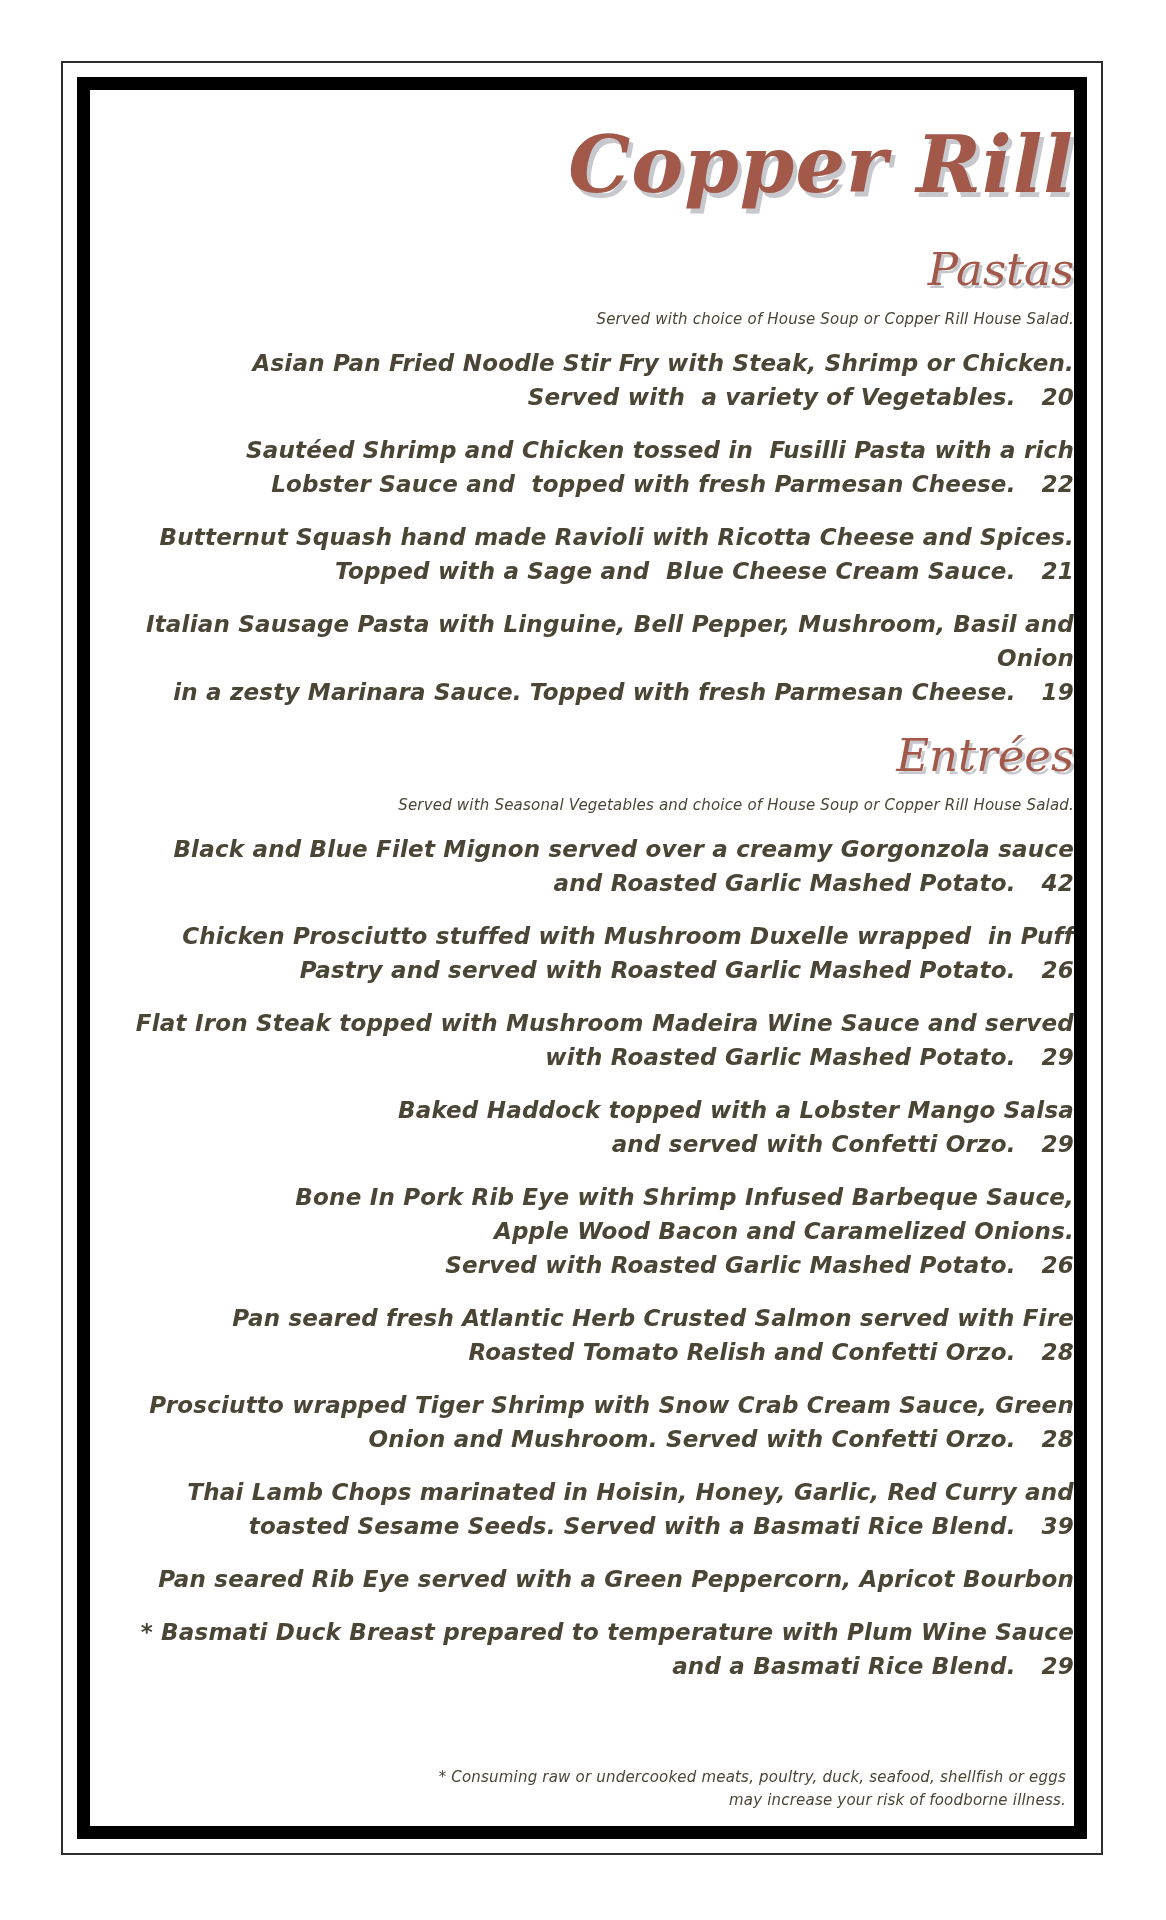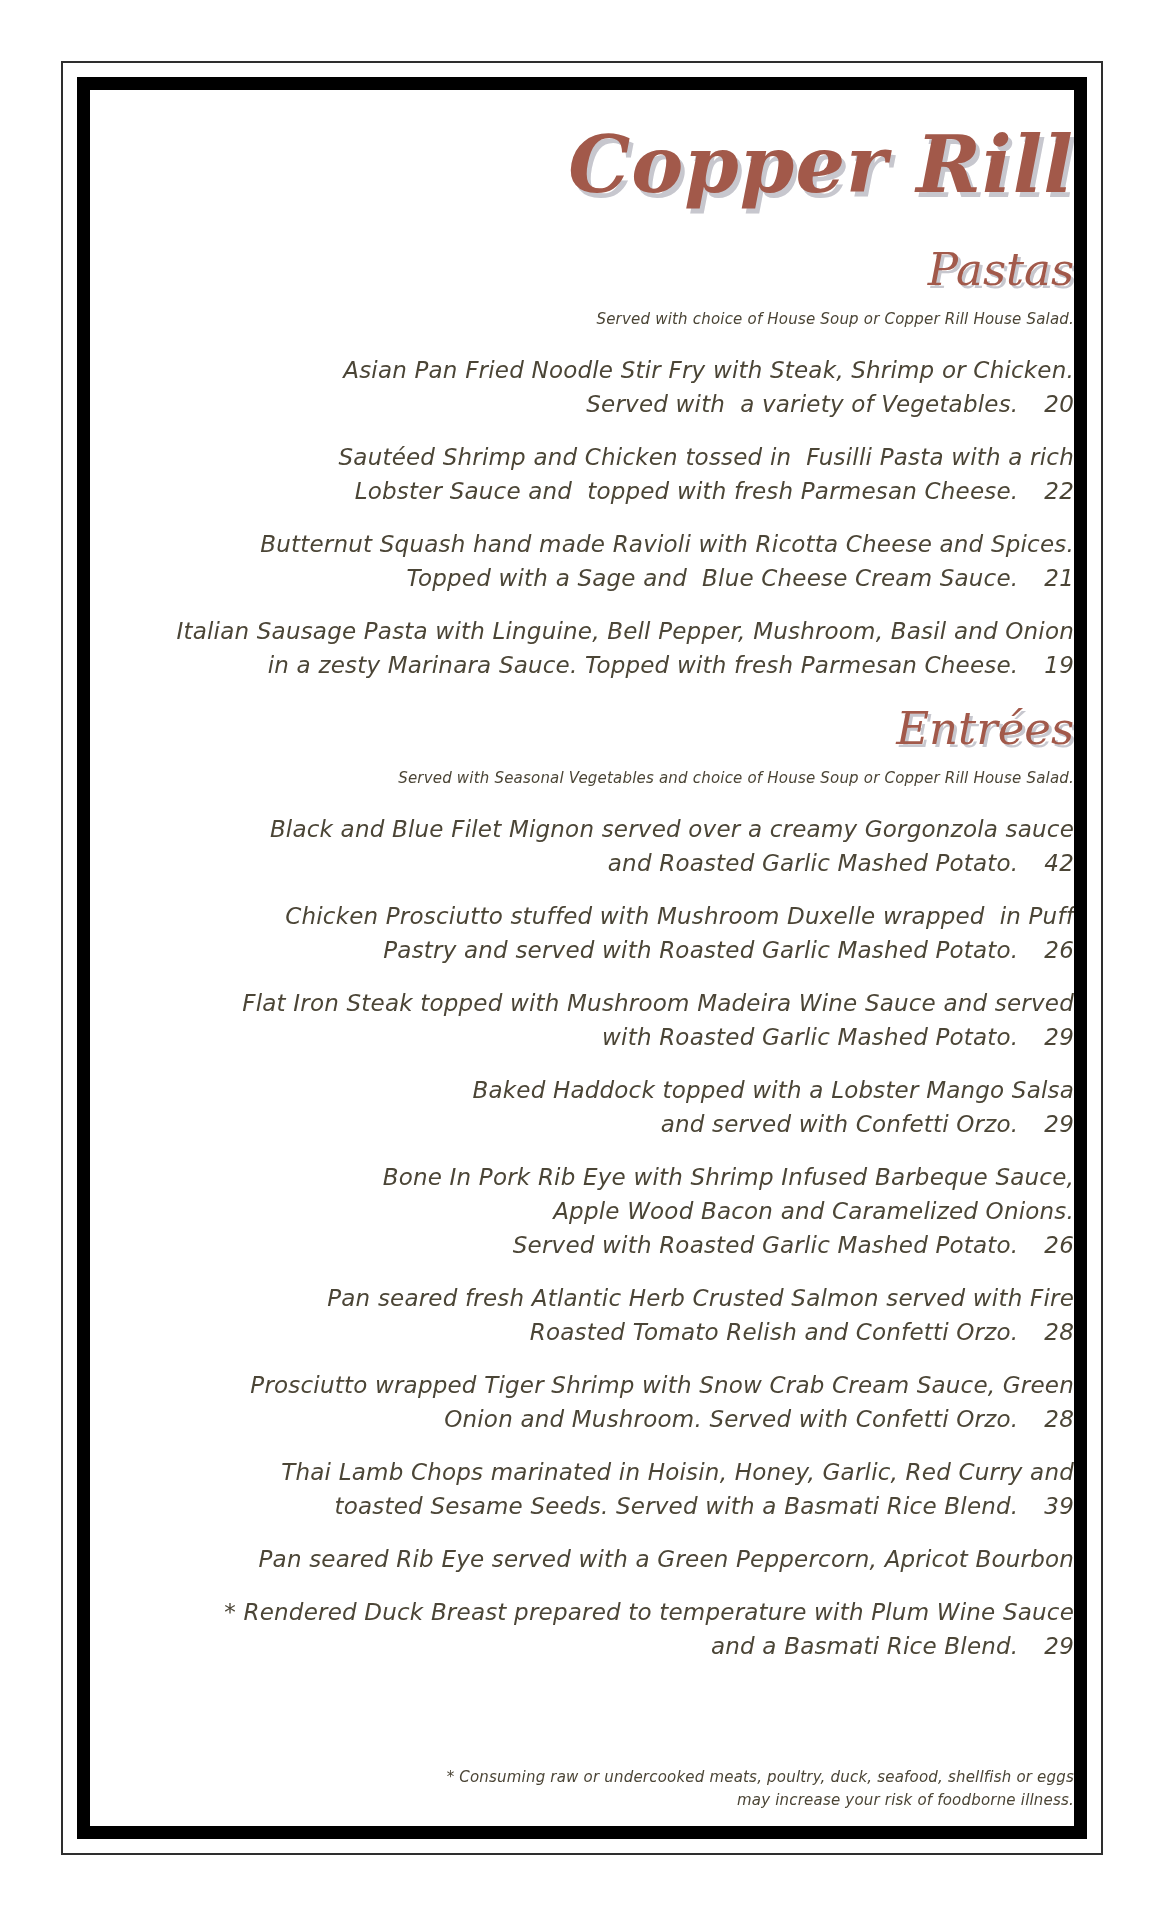"Asian Pan Fried Noodle Stir" .items { font-weight: none -> bold; margin-top: 24px -> 17px }
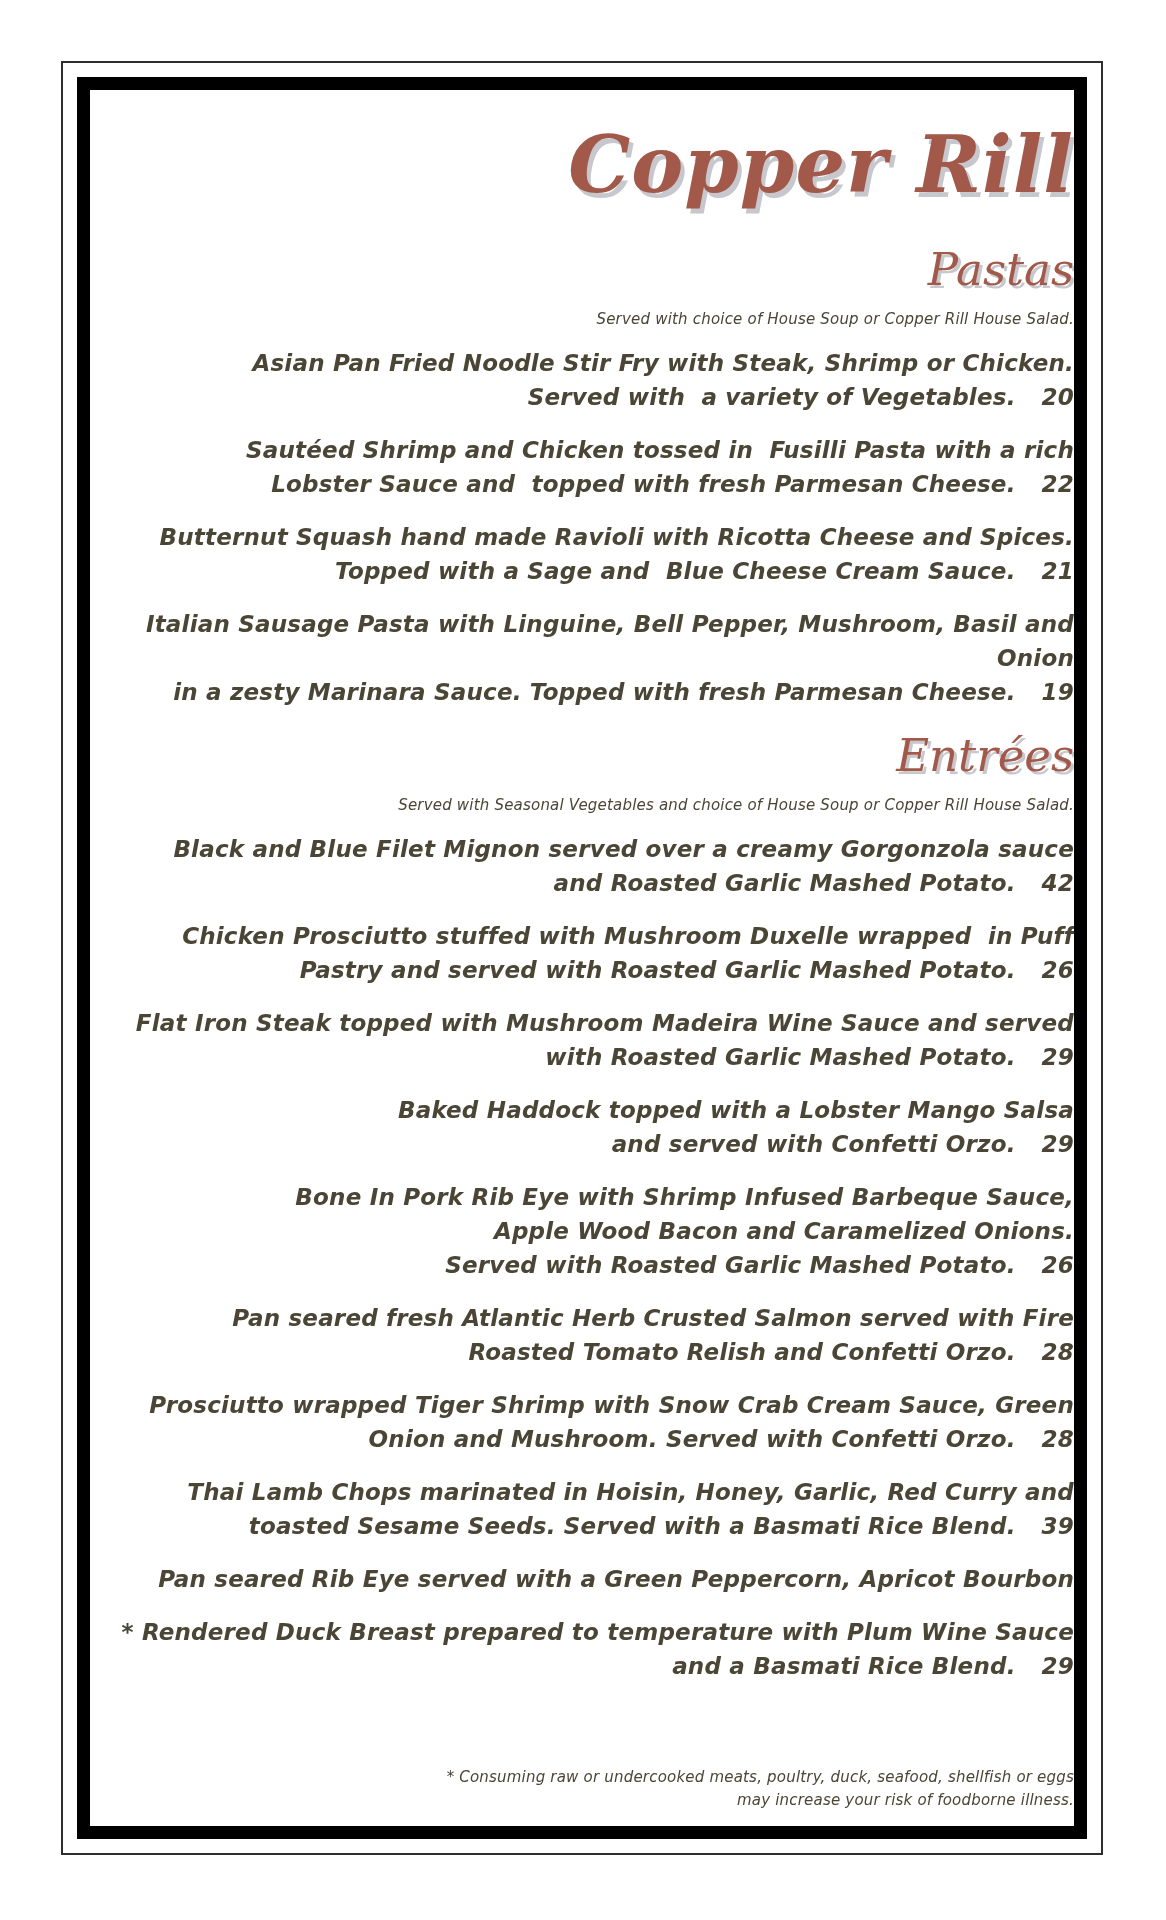"* Rendered Duck Breast prepared" div.item-line { text: Rendered -> Basmati }
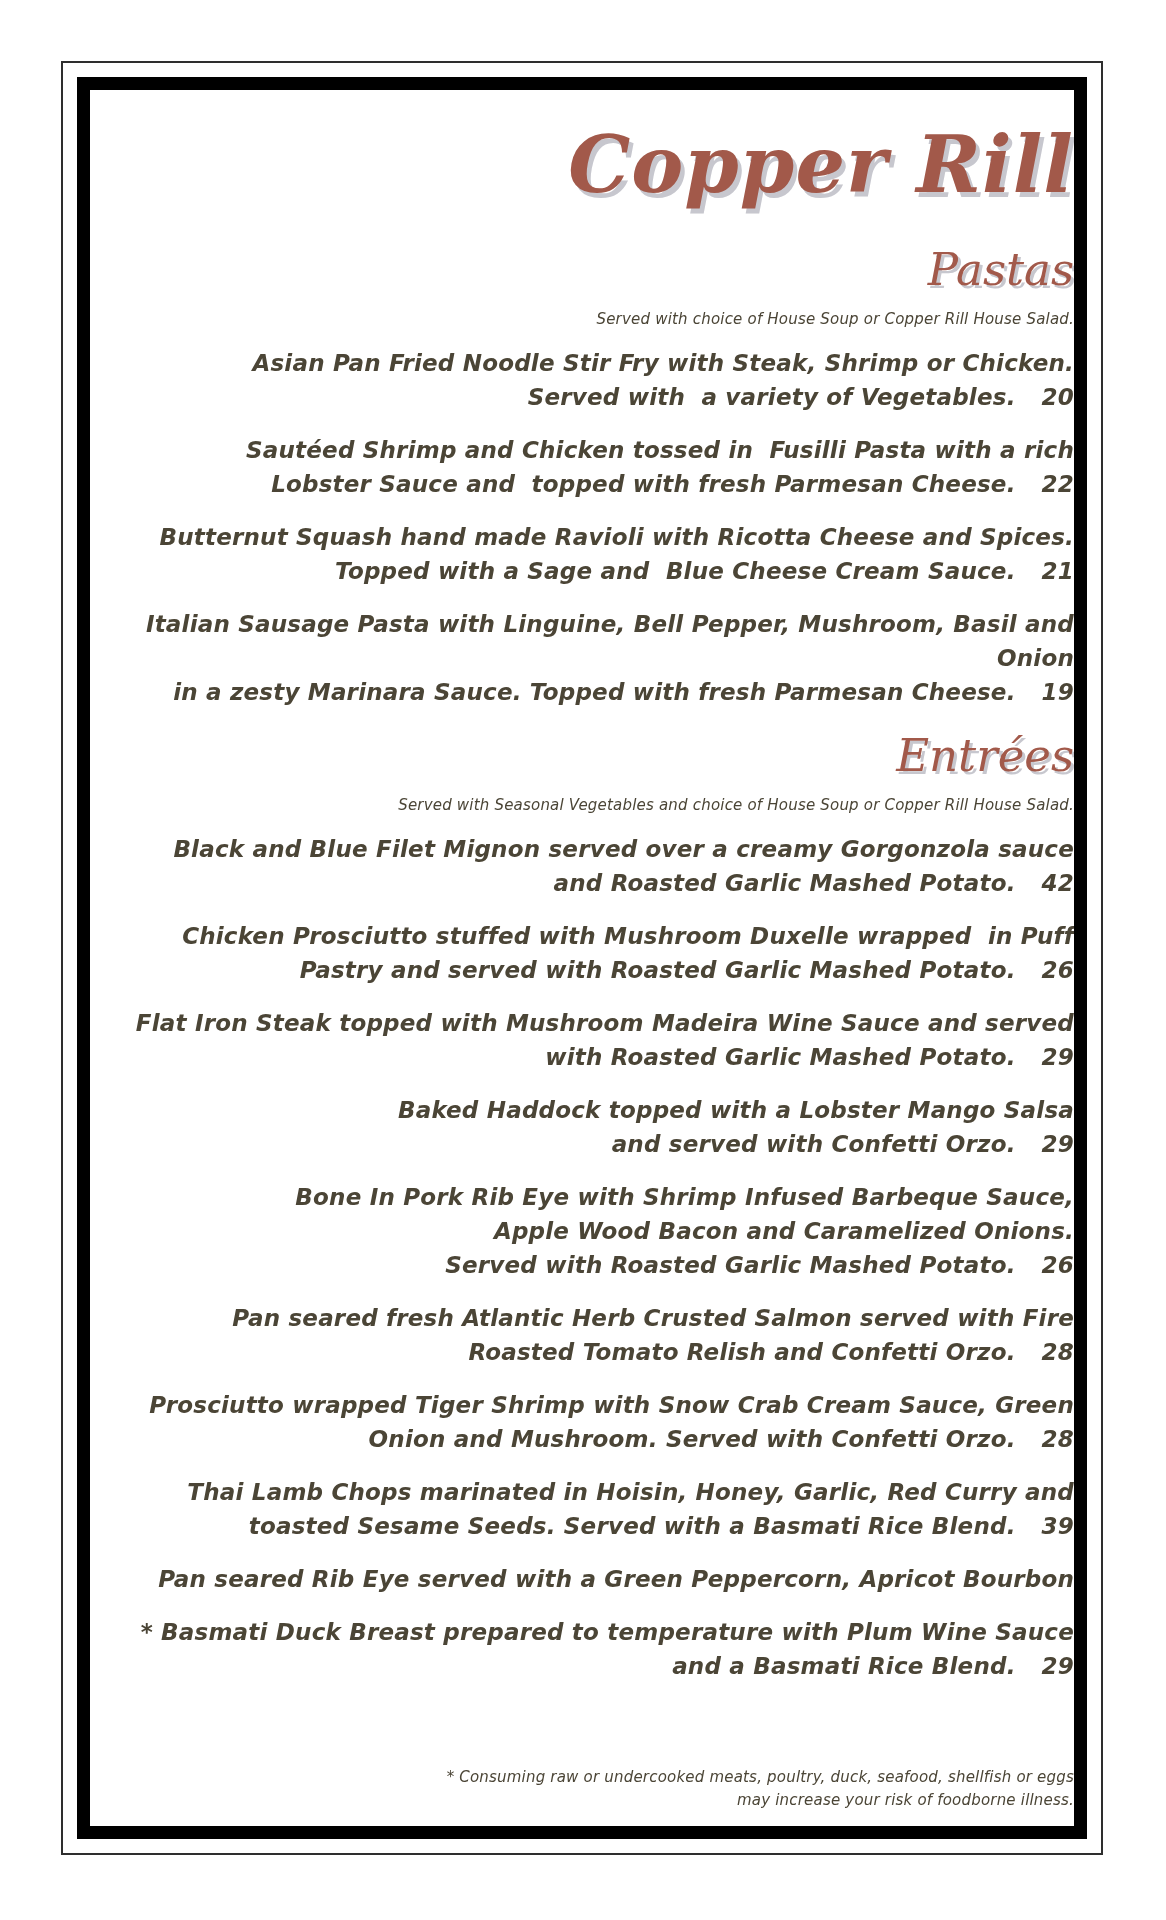"* Consuming raw or undercooked" .footnote { right: 0 -> 8px }
